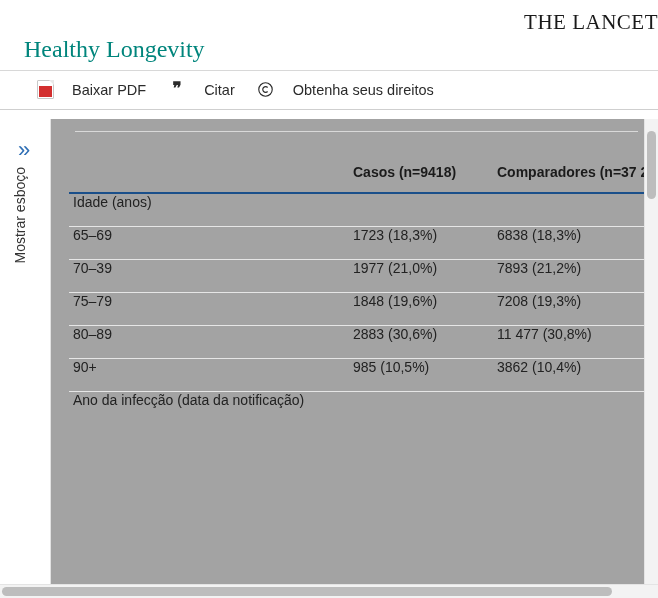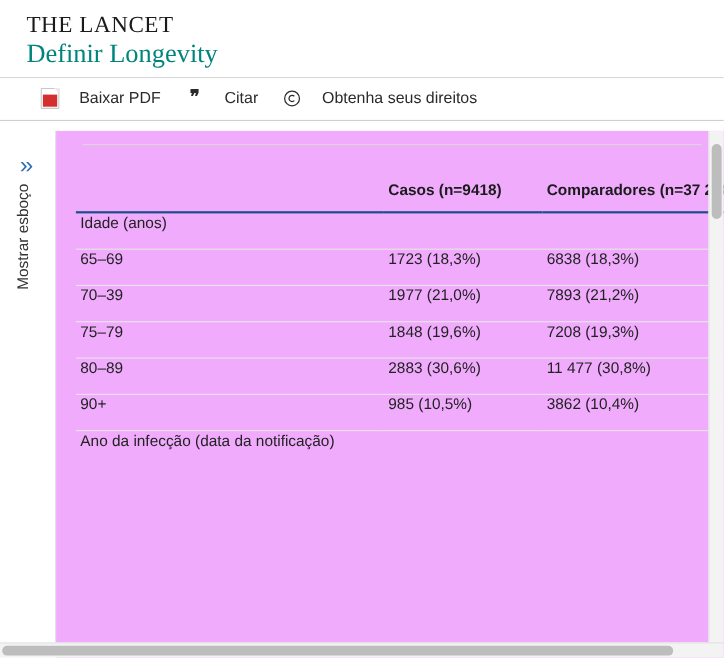"THE LANCET" .masthead-line1 { text-align: none -> right }
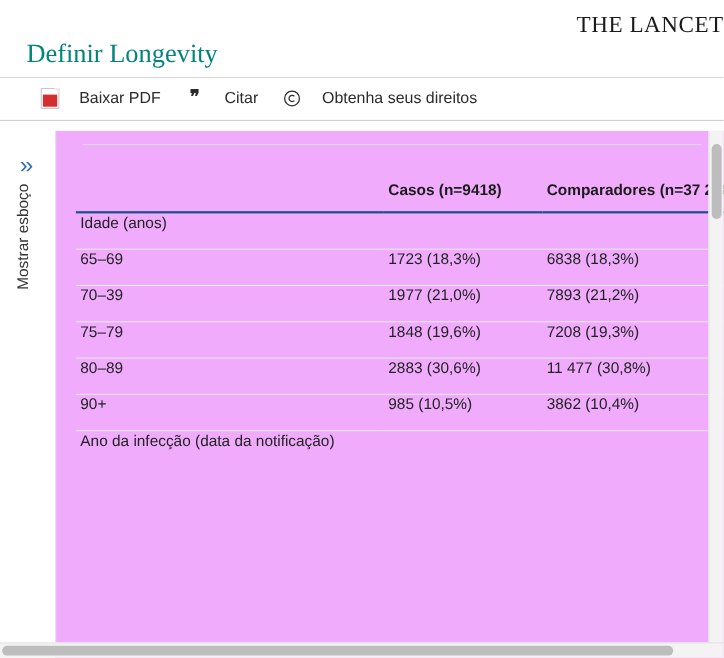"Definir Longevity" div.masthead-line2 { text: Definir -> Healthy }
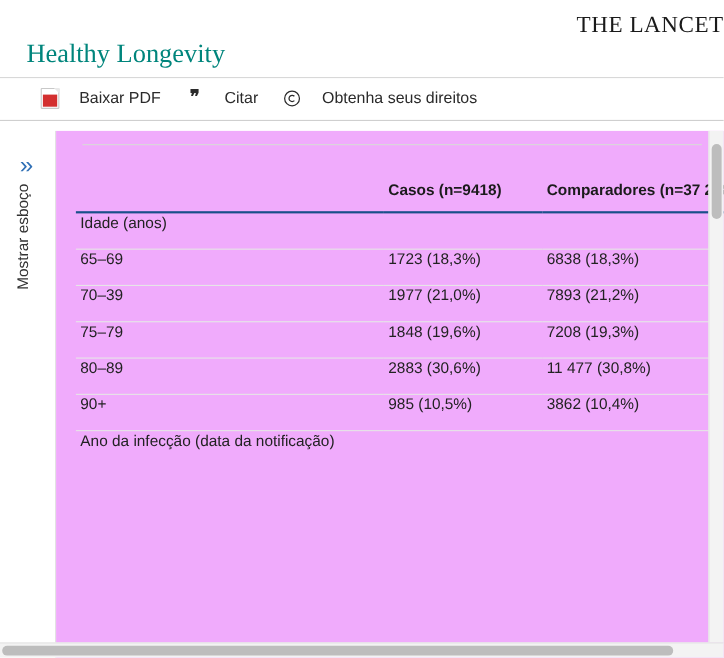"Casos (n=9418)" .content { background: #f0abfc -> #a3a3a3 }
